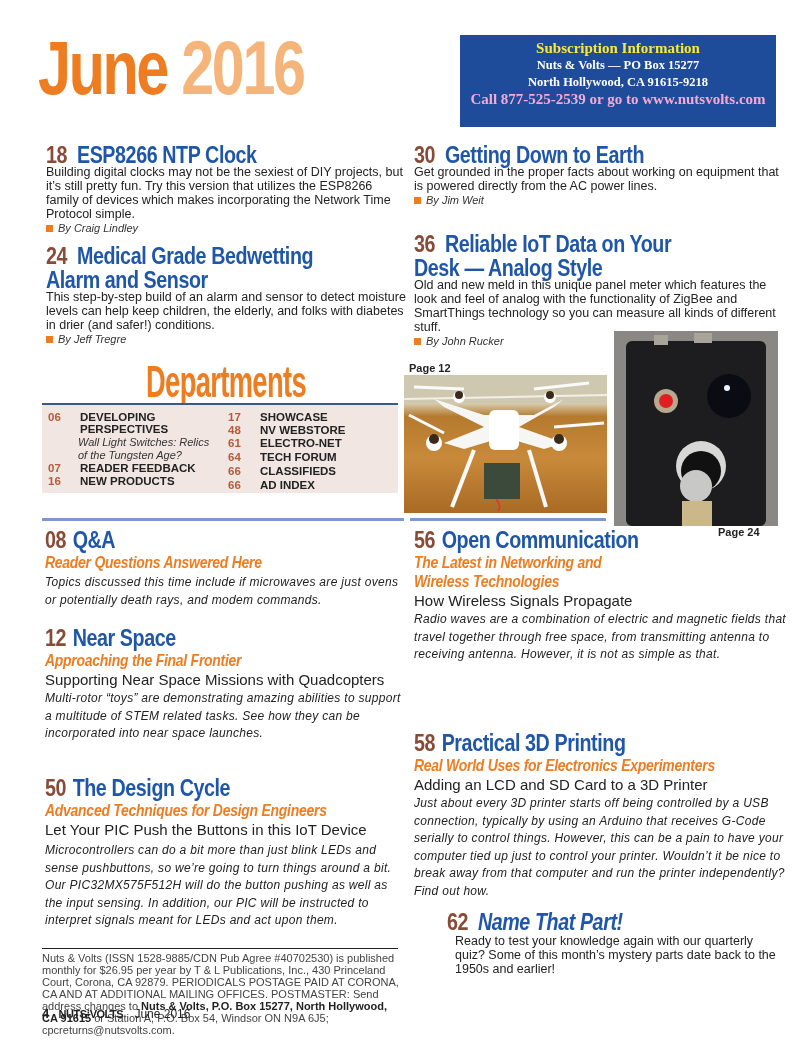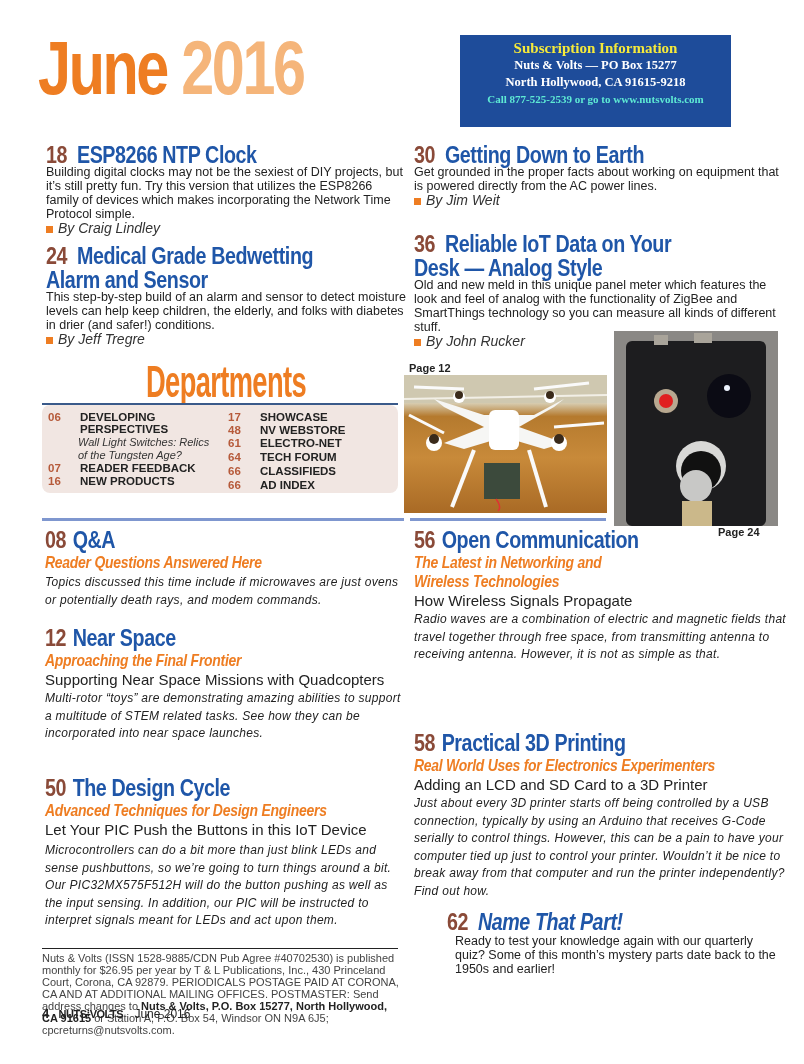"Subscription Information" .subbox { width: 271px -> 316px }
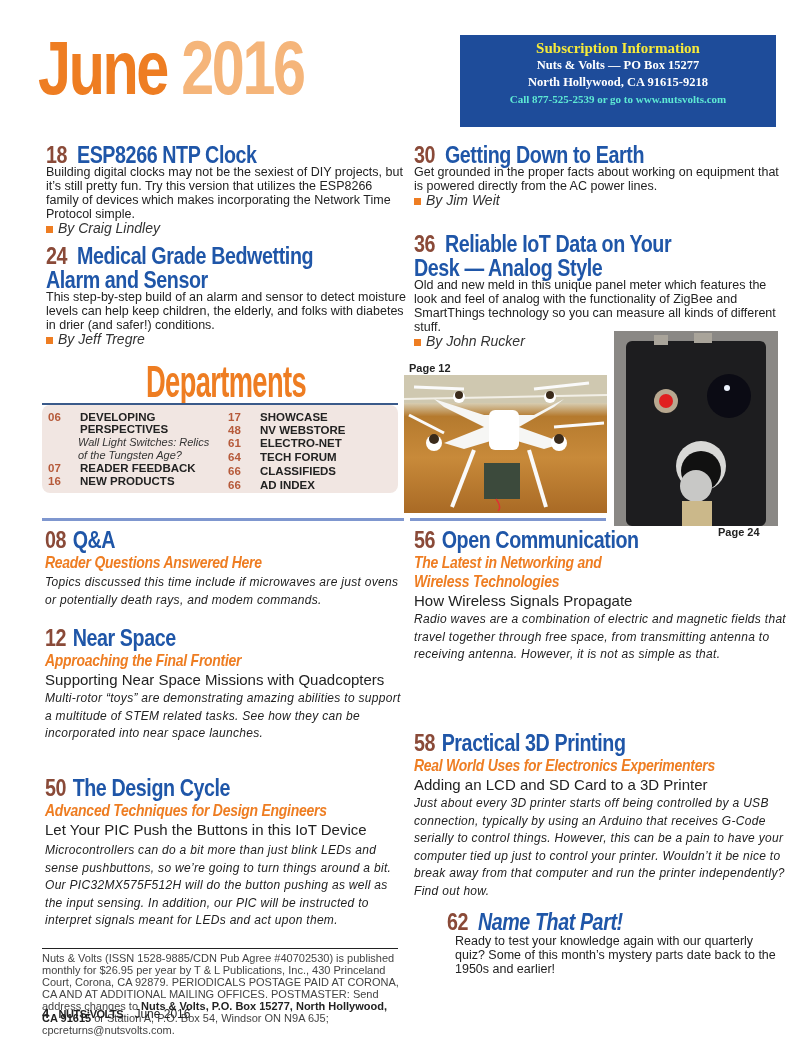"Call 877-525-2539 or go to" .subbox .y { color: #5eead4 -> #f9a8d4; font-size: 11px -> 15px }
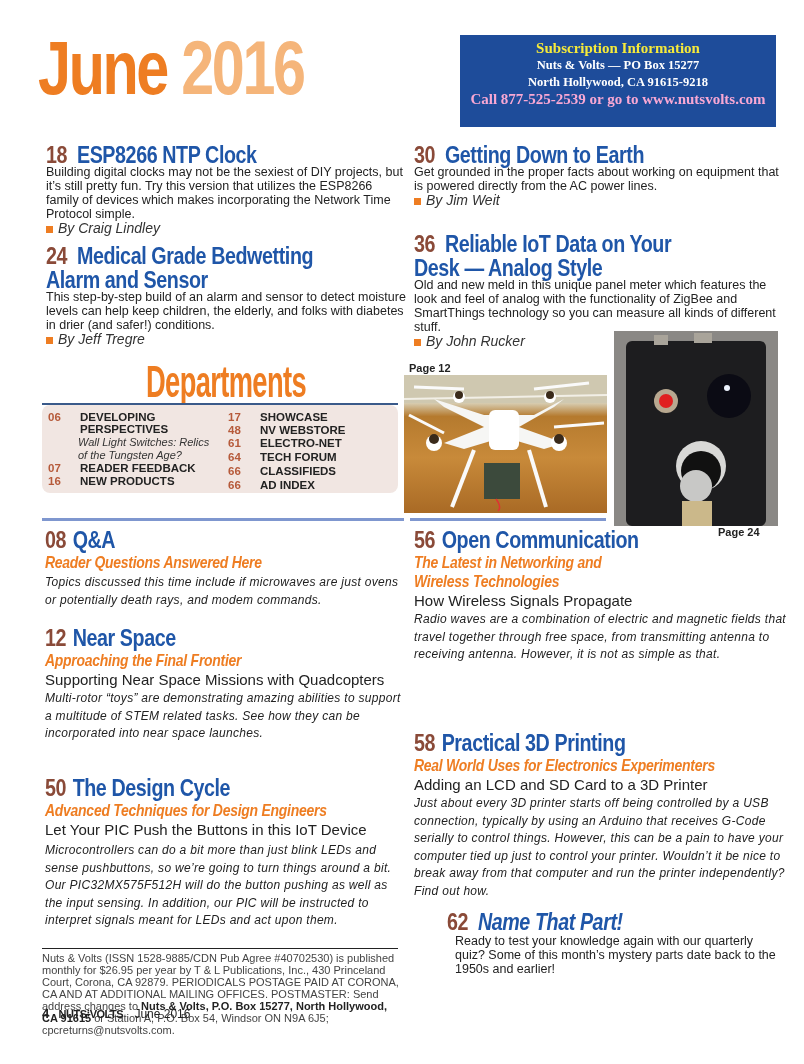"By Jim Weit" .byline { font-size: 14px -> 11px }
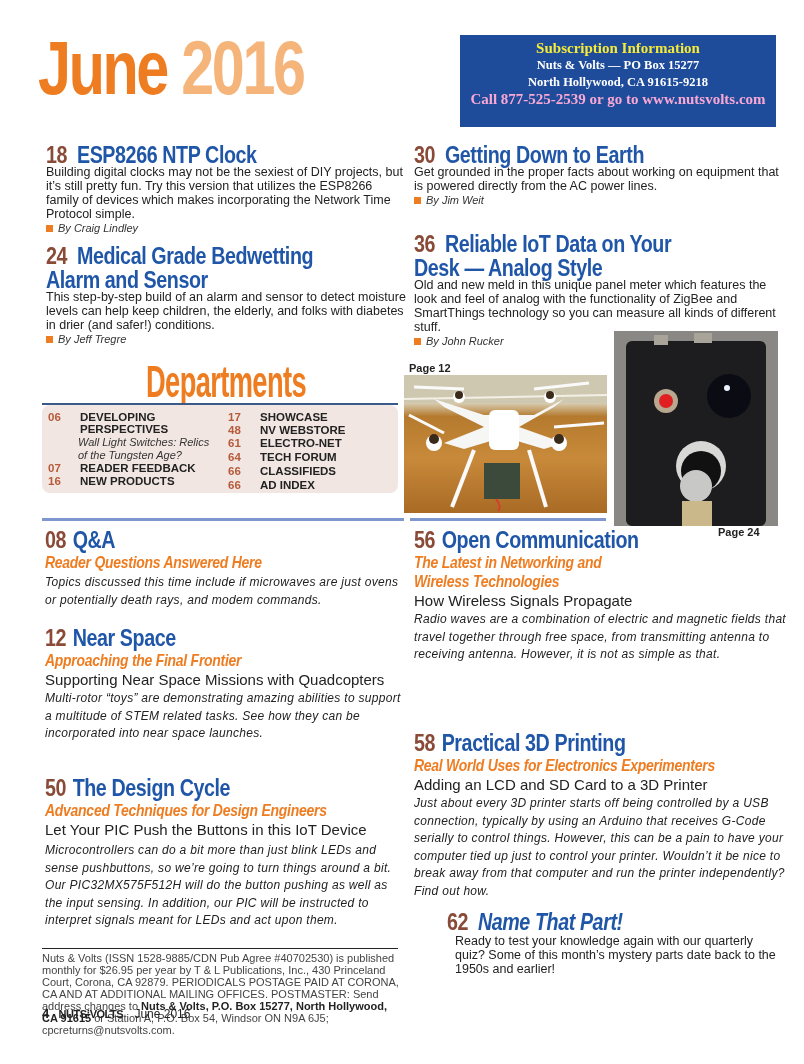"06" .dept-box { border-radius: 8px -> none }
